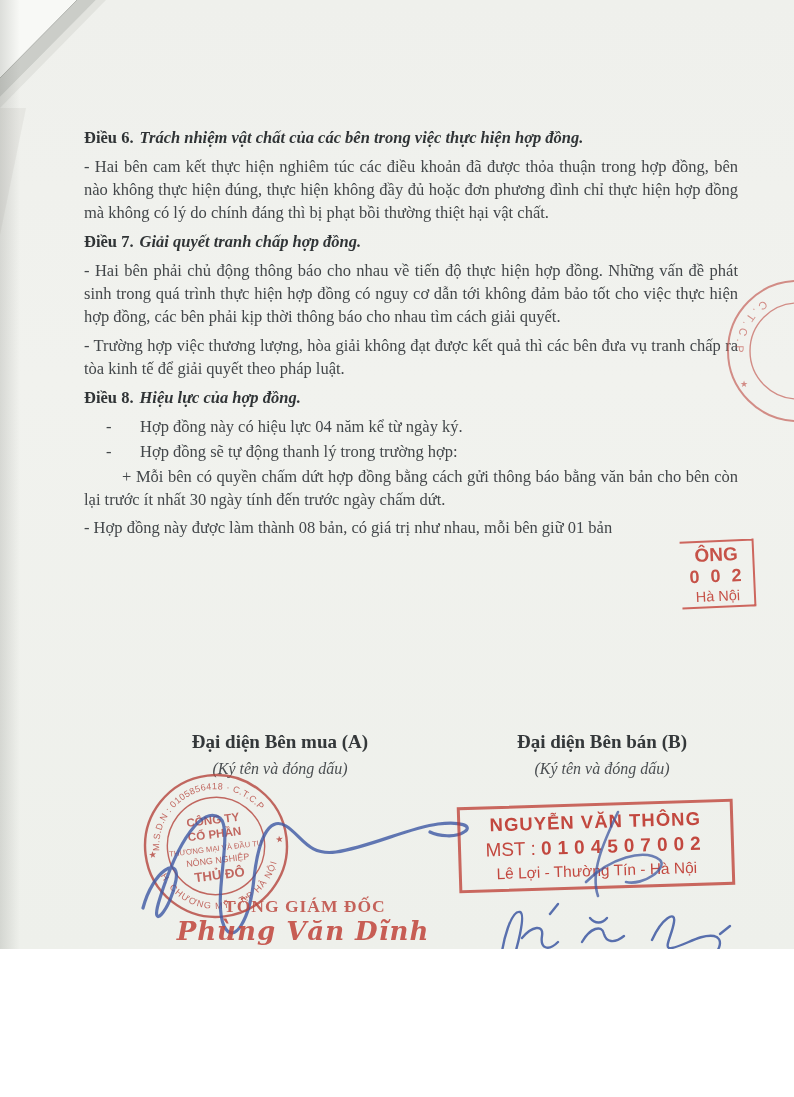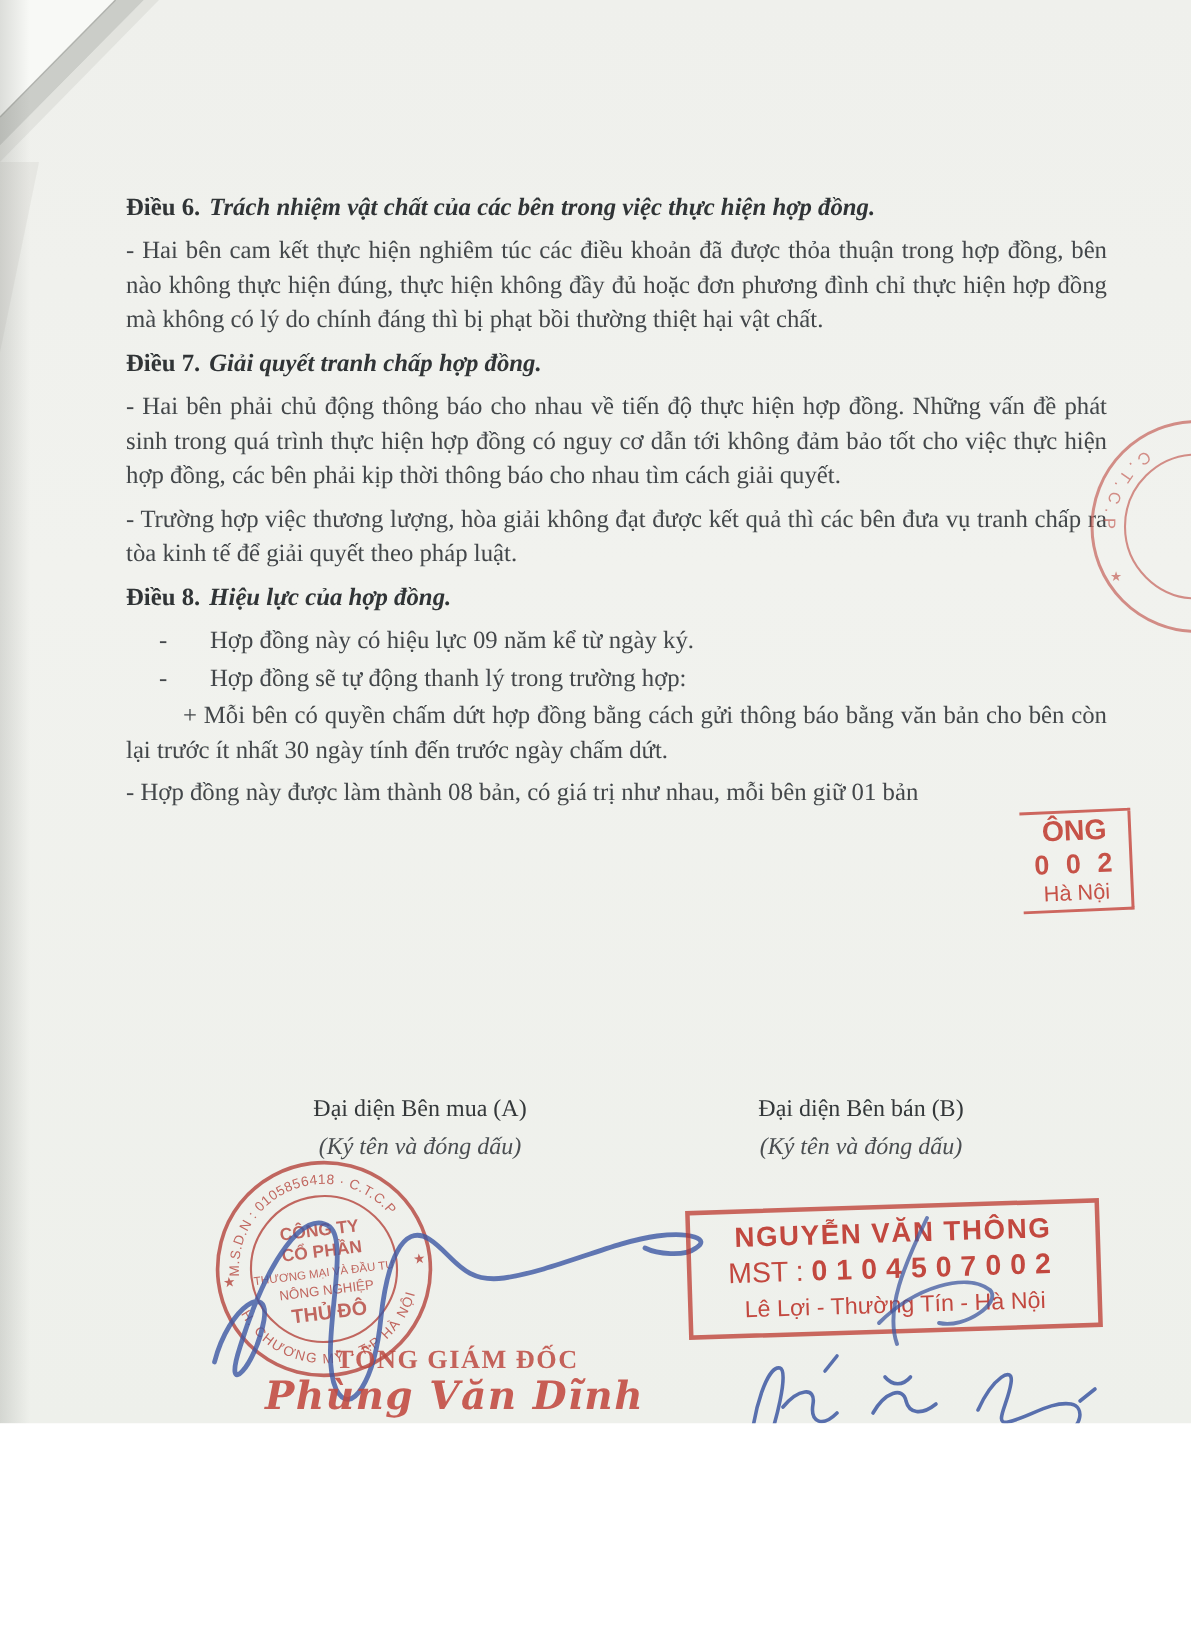"Hợp đồng này có hiệu" span { text: 09 -> 04 }
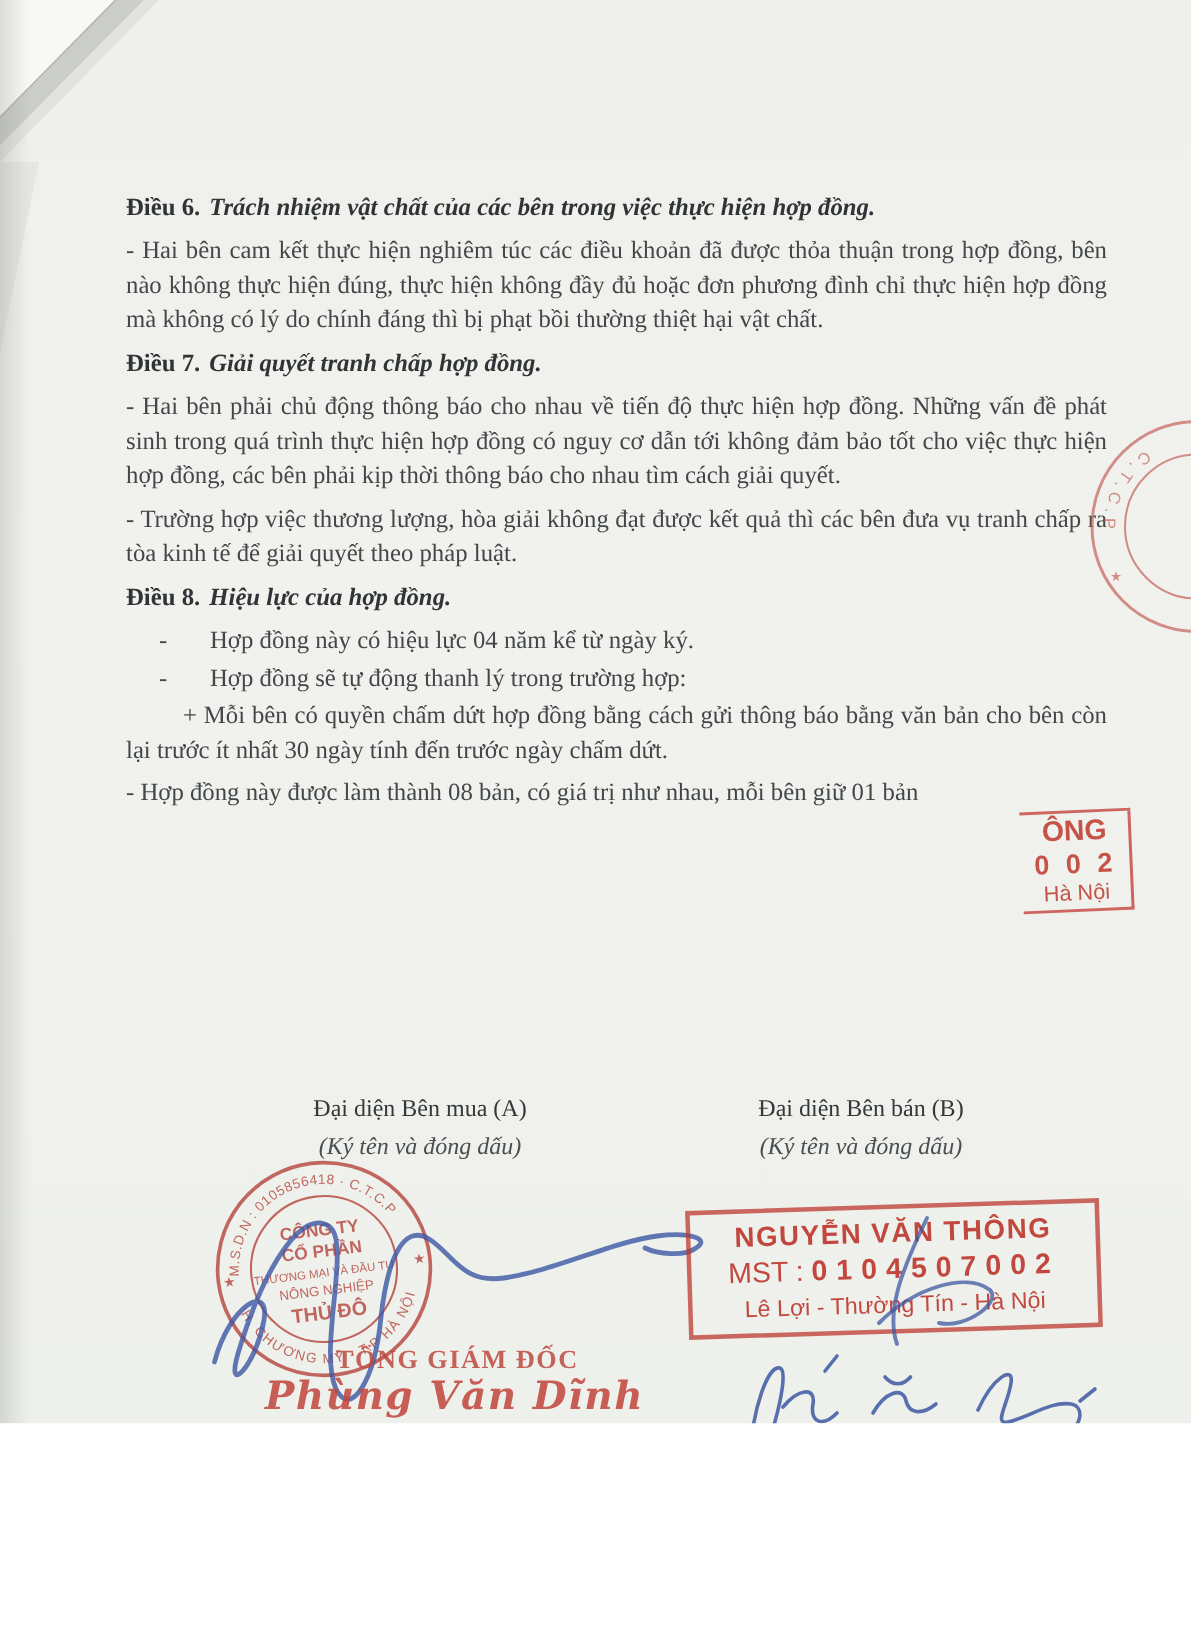"Đại diện Bên mua (A)" .sig-title { font-size: 16px -> 19px; font-weight: normal -> bold }
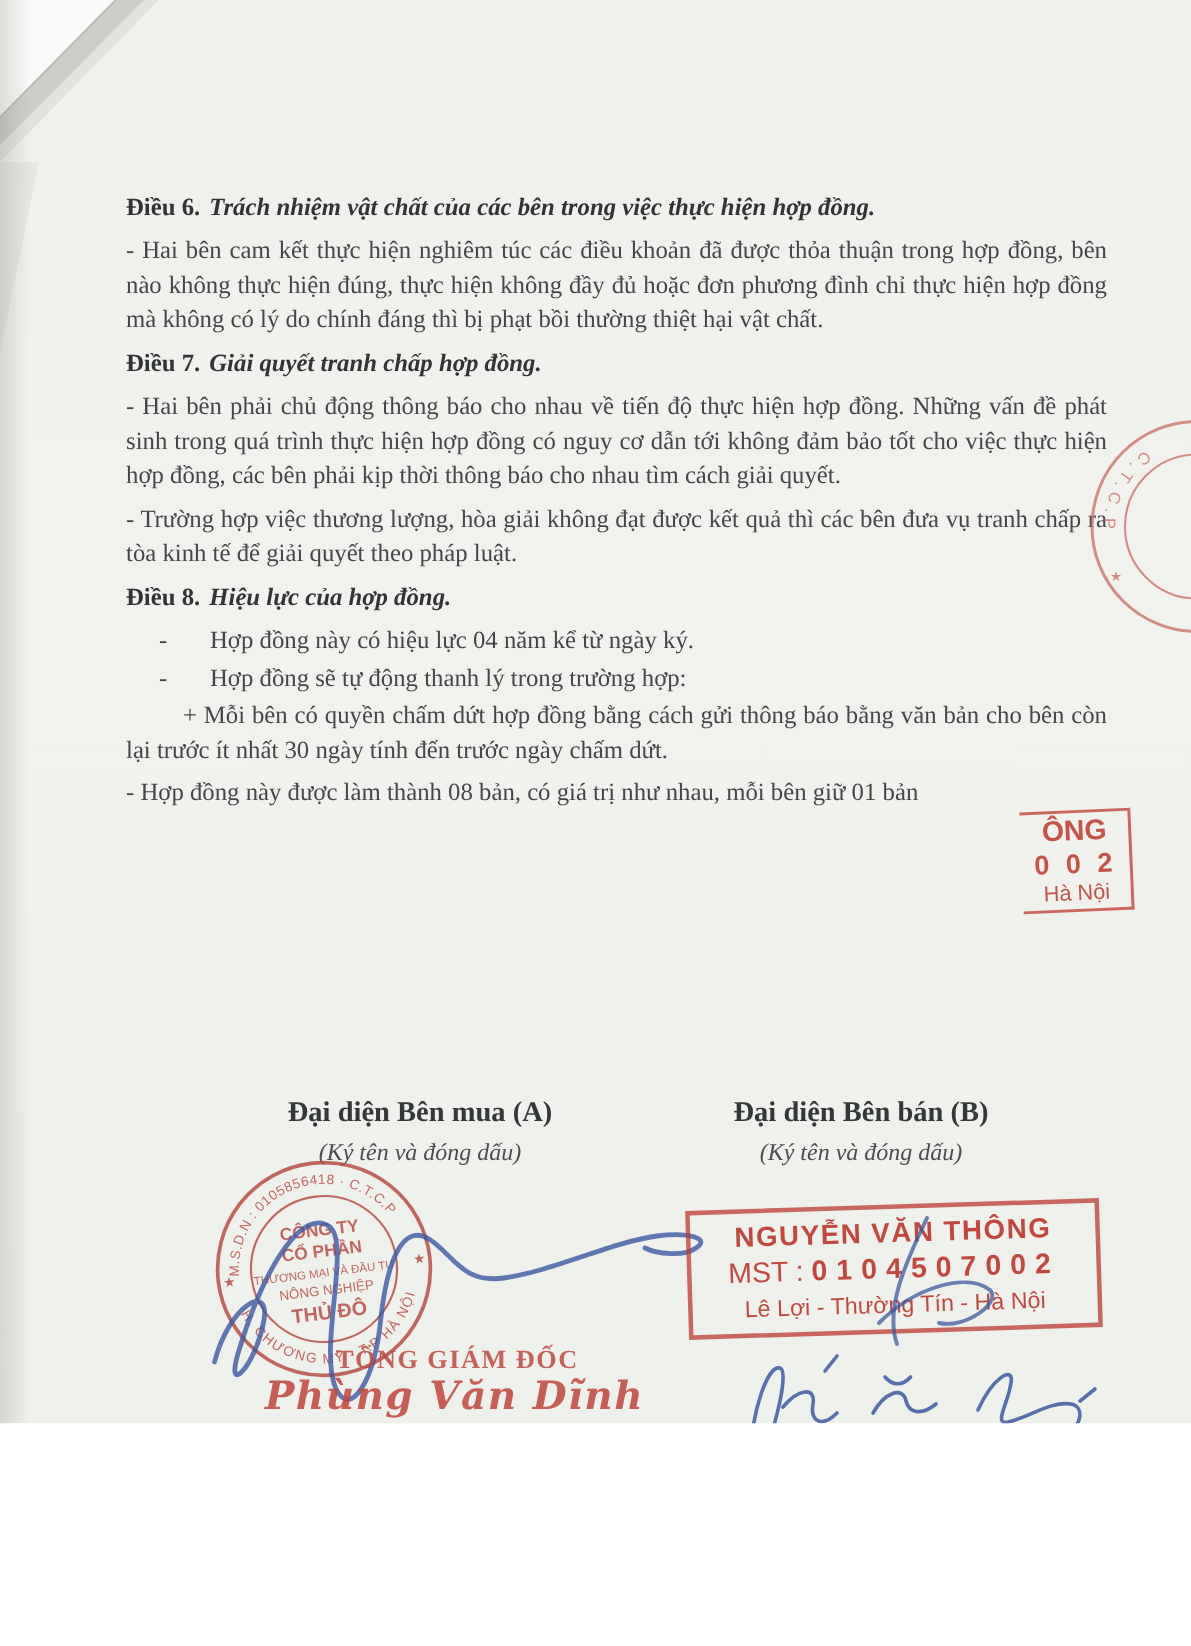"Đại diện Bên bán (B)" .sig-col.seller { left: 438px -> 466px }
